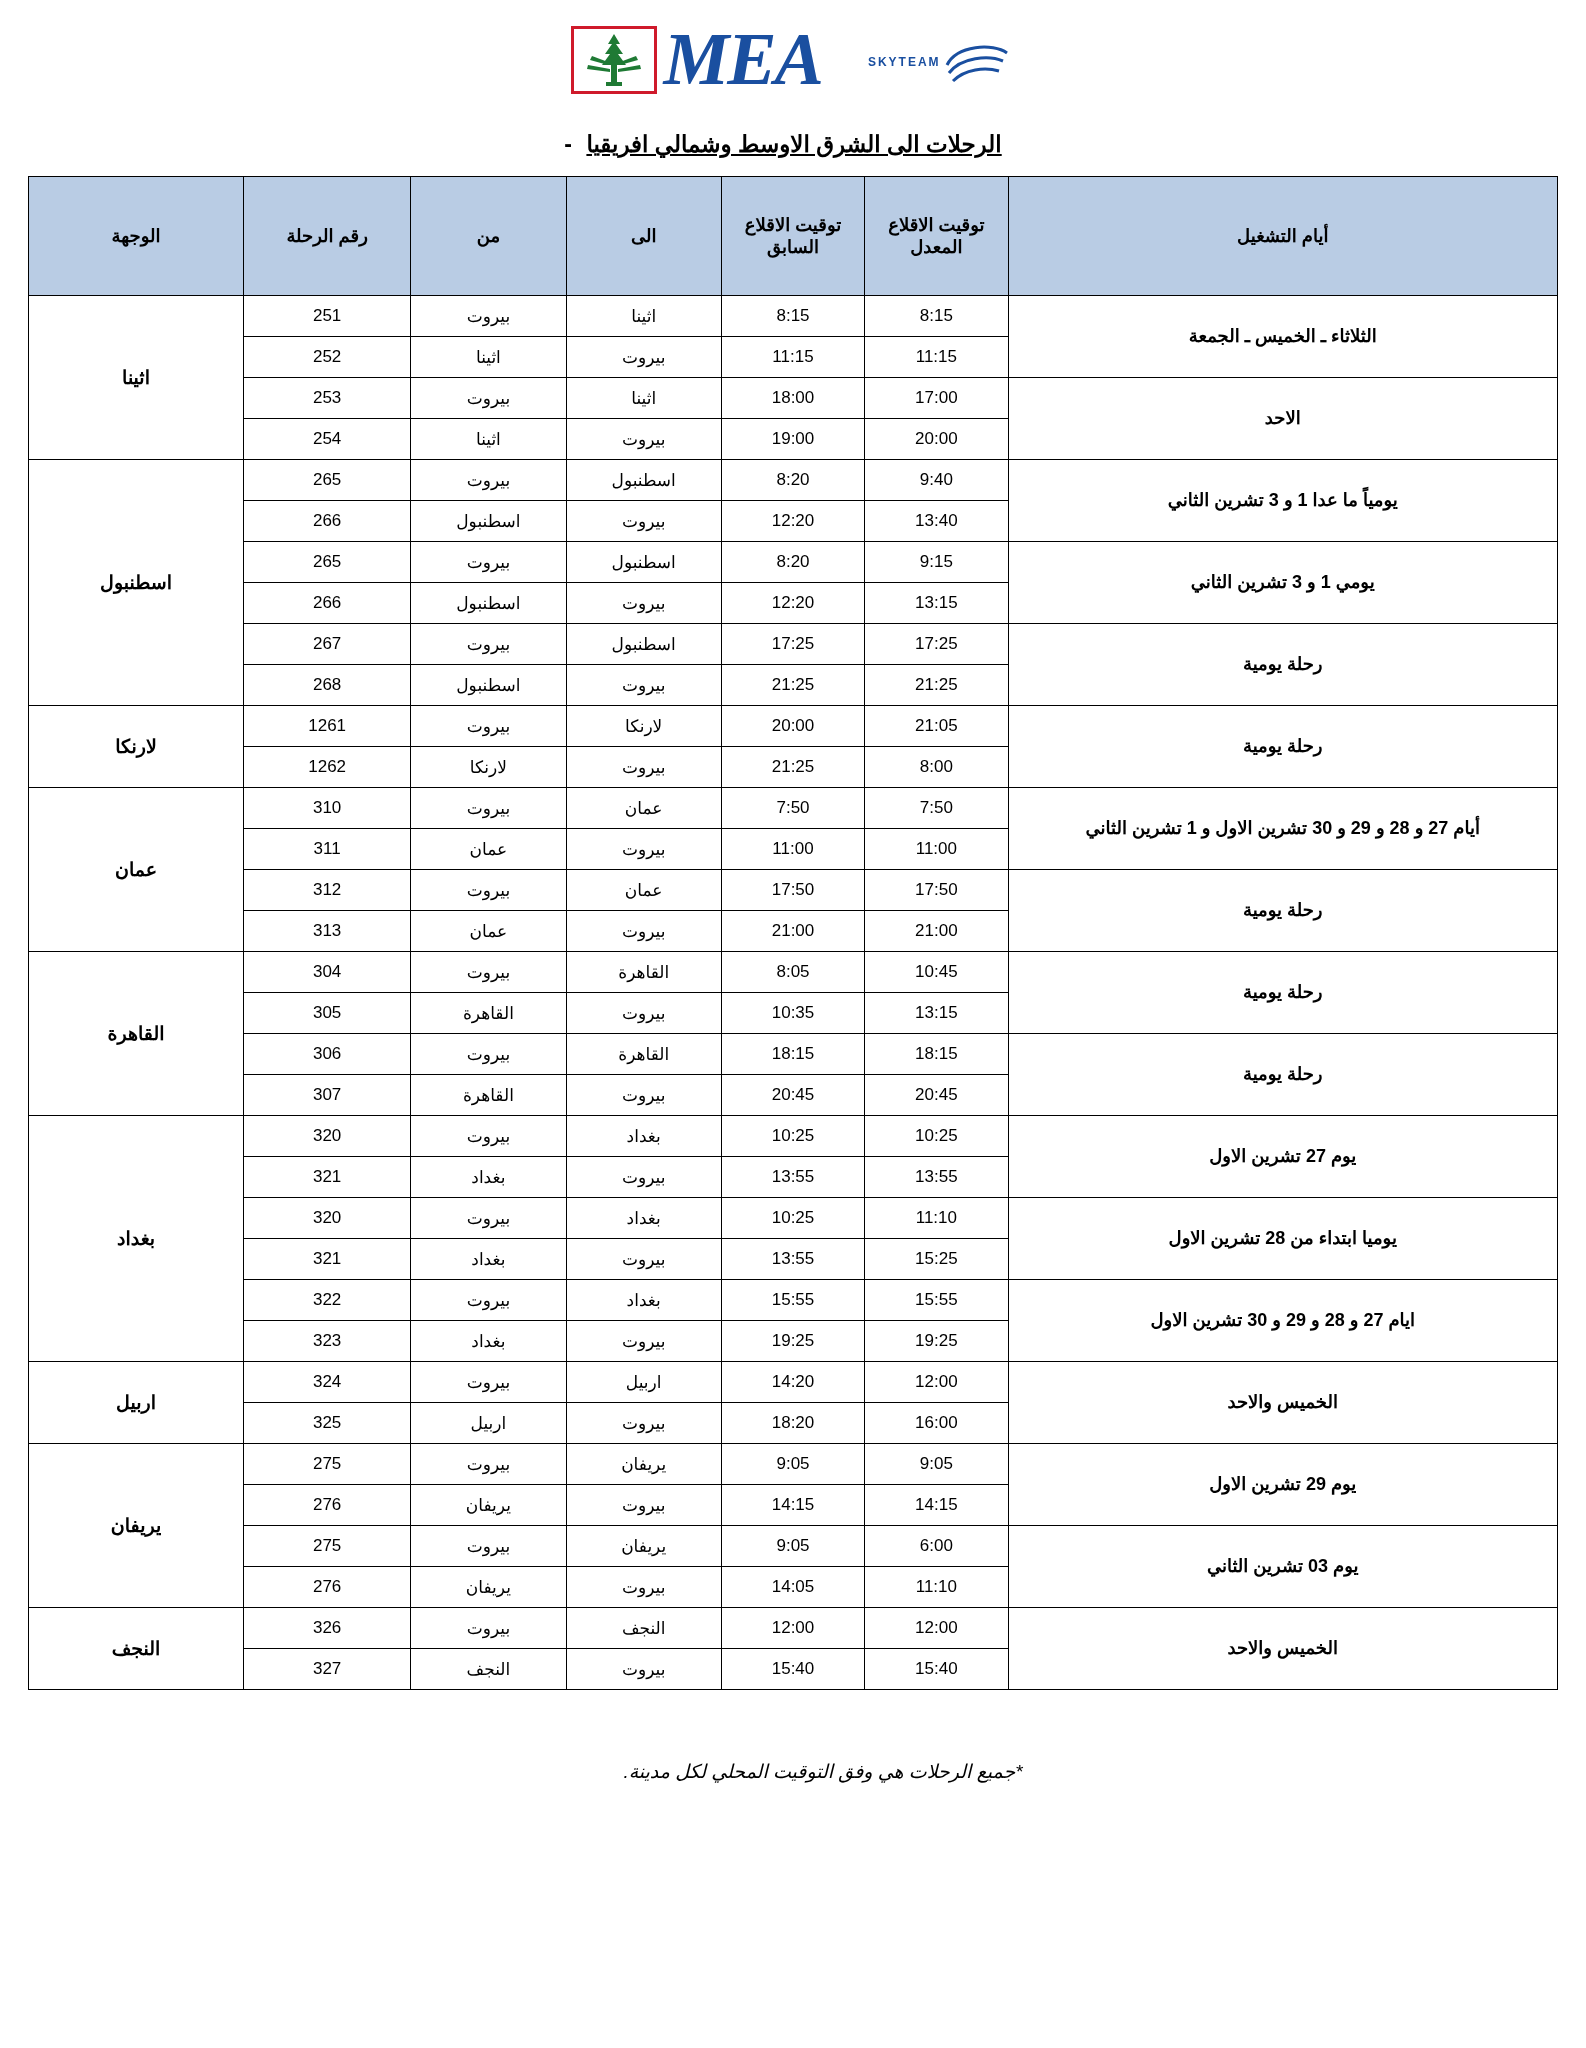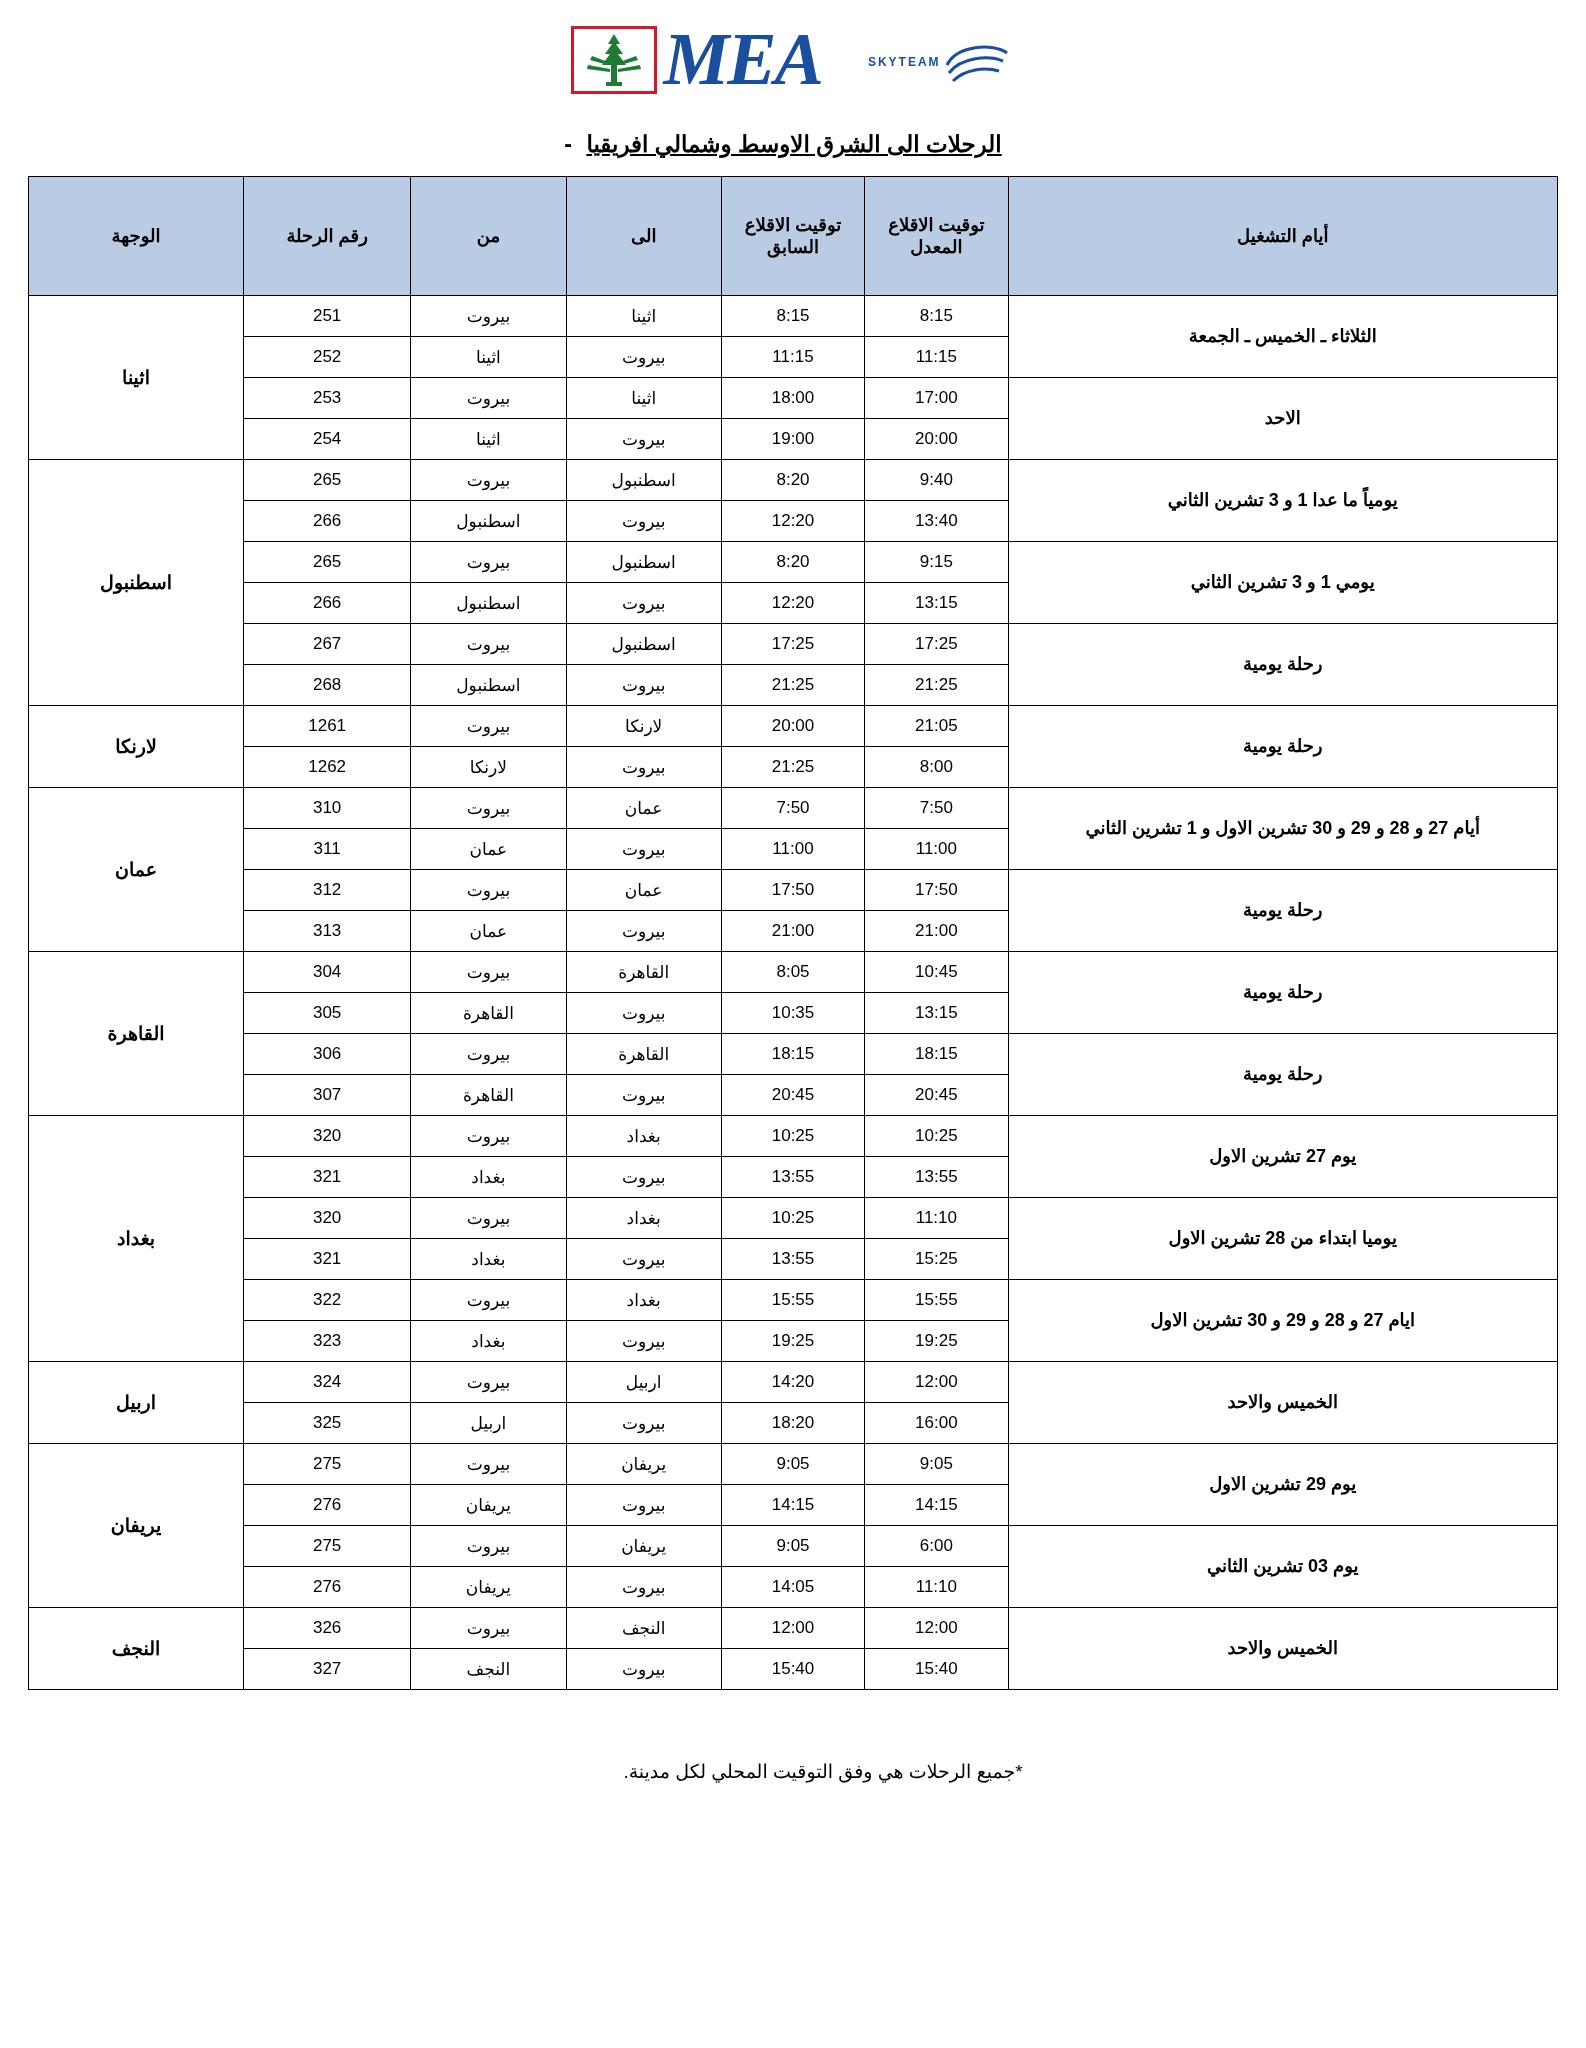"*جميع الرحلات هي وفق التوقيت" .footnote { font-style: none -> italic }
